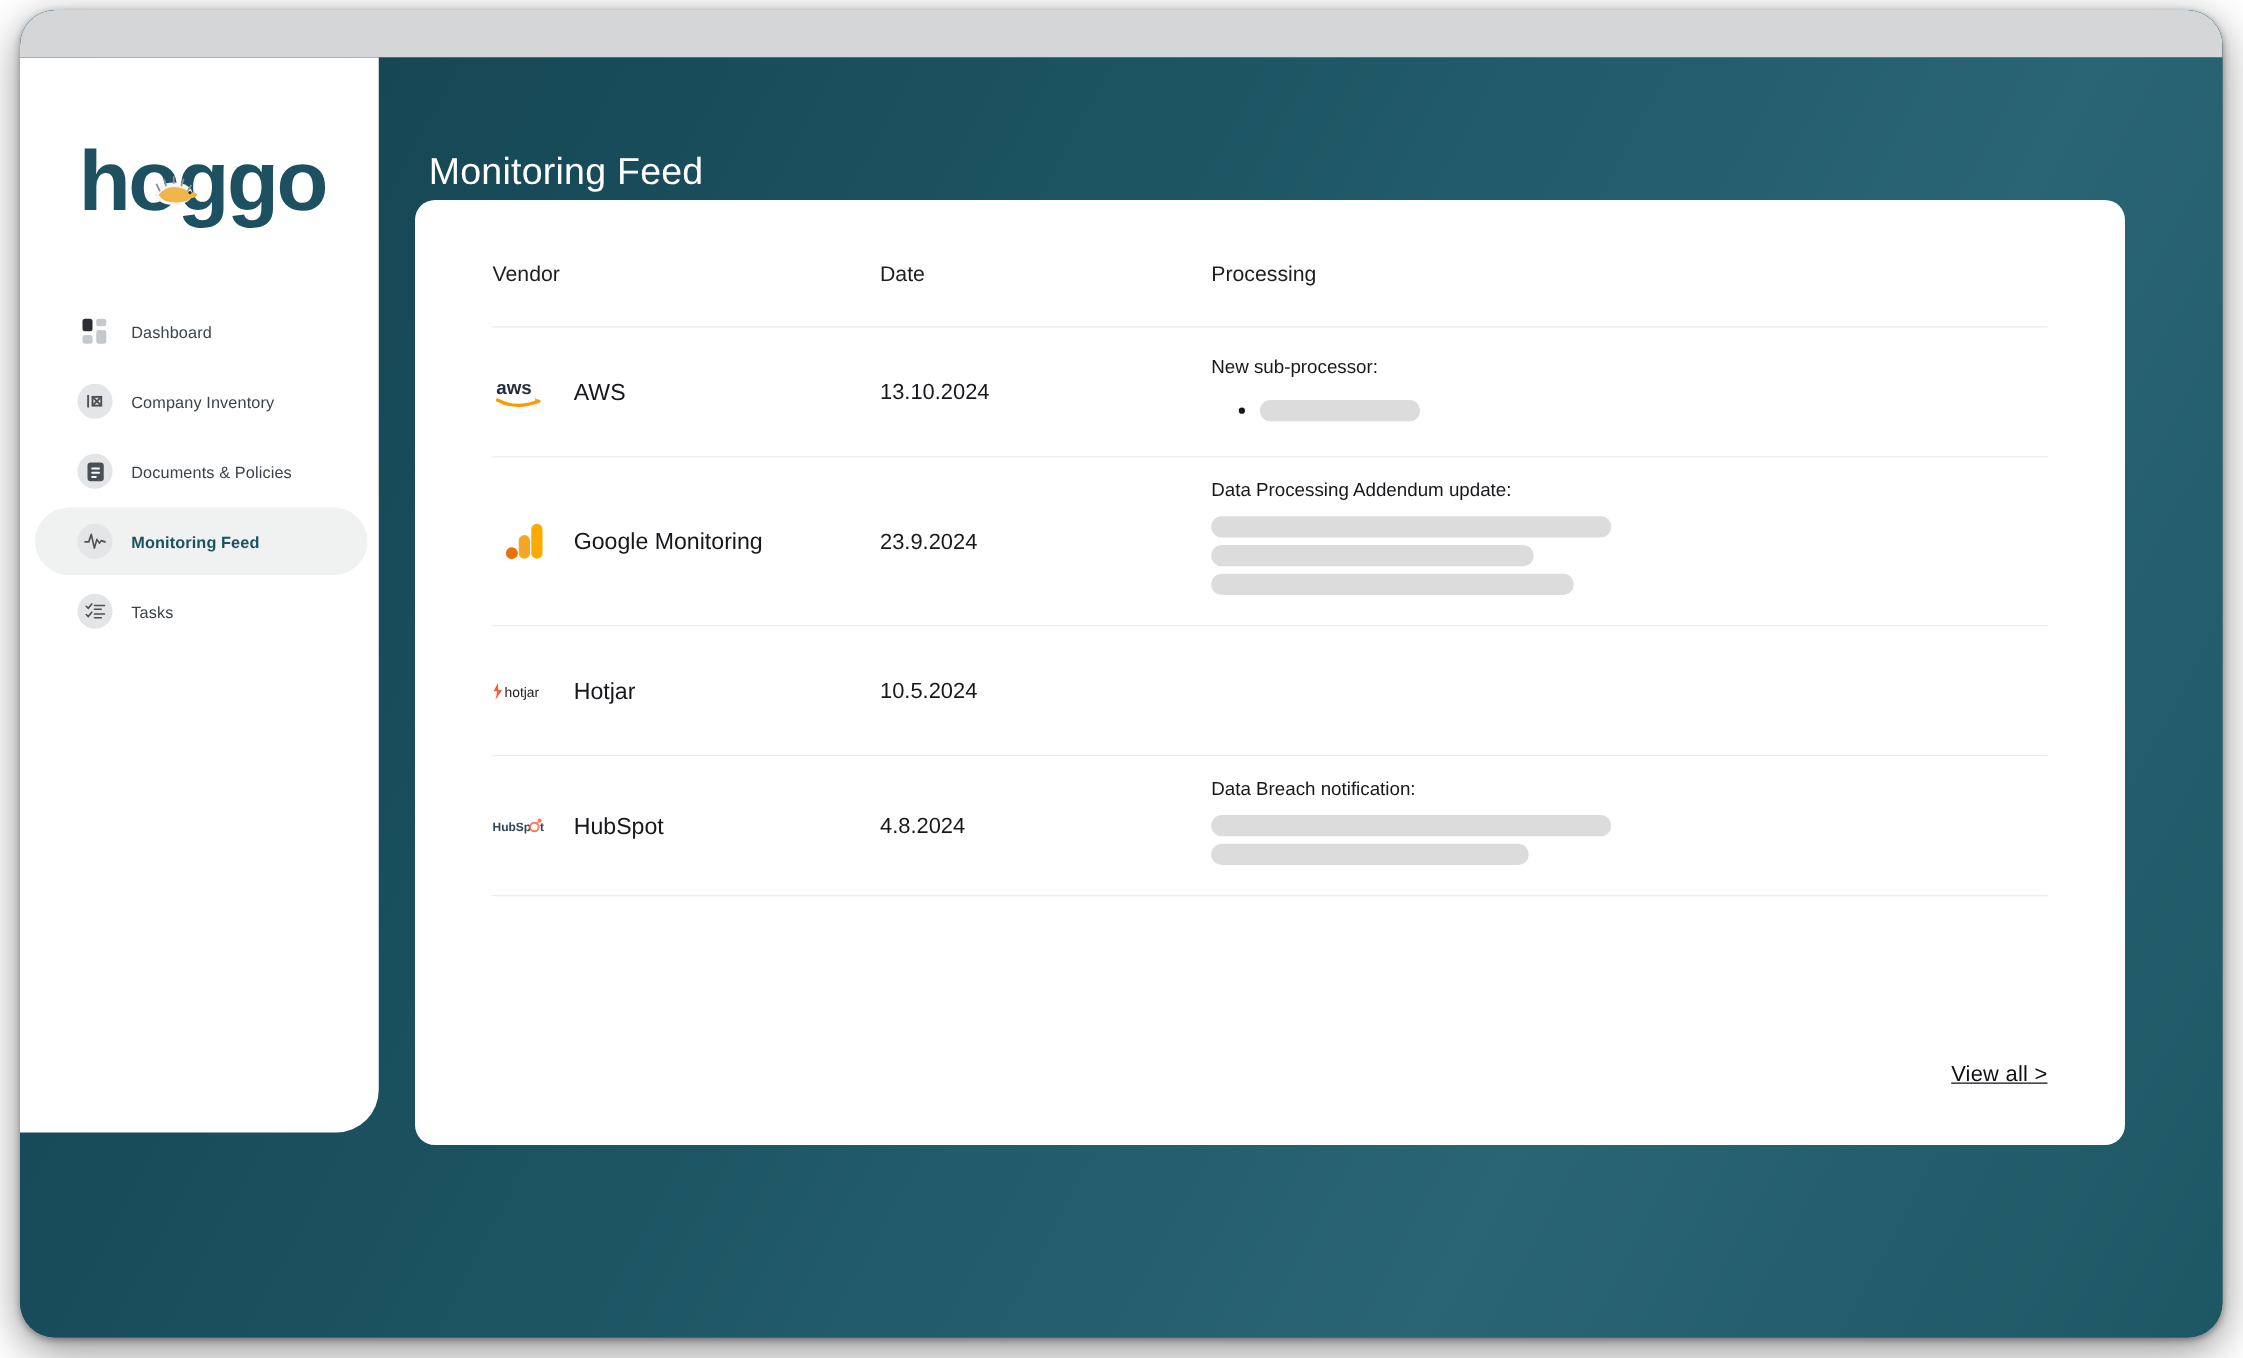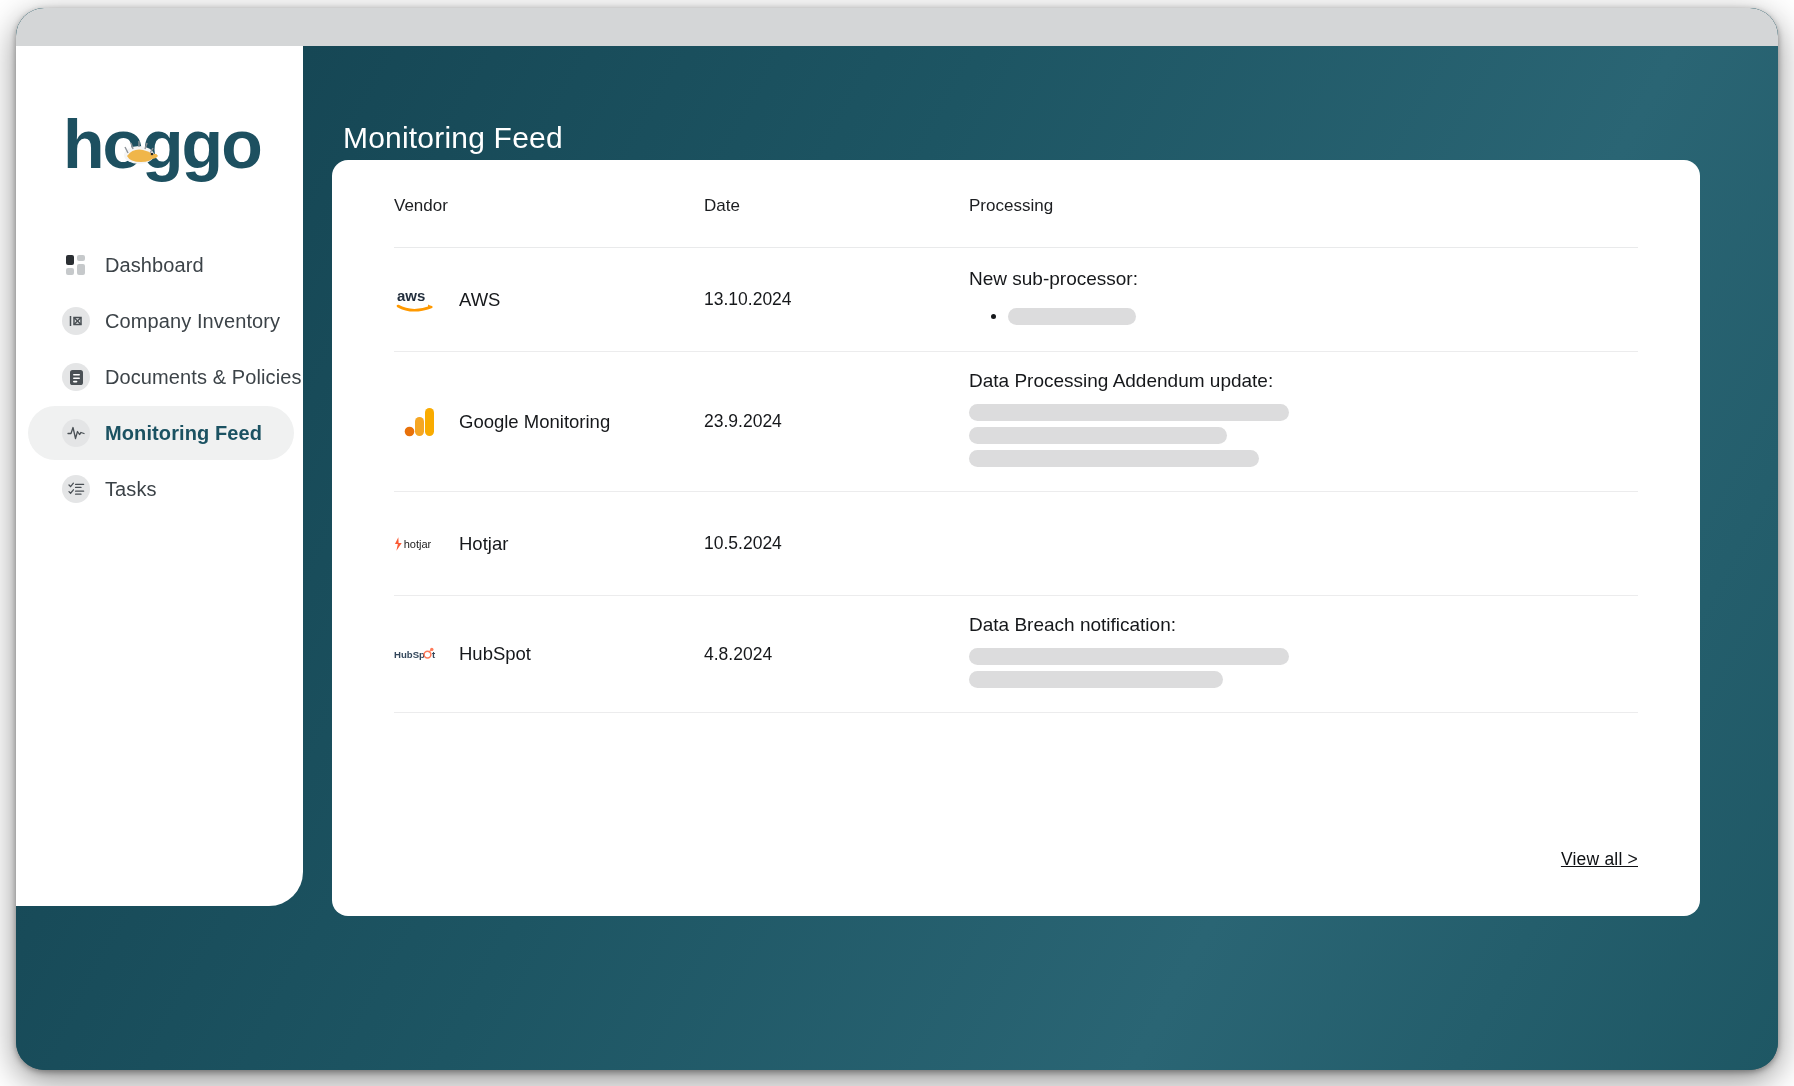"Vendor" .tbl { padding: 4px 62px -> 18px 62px }
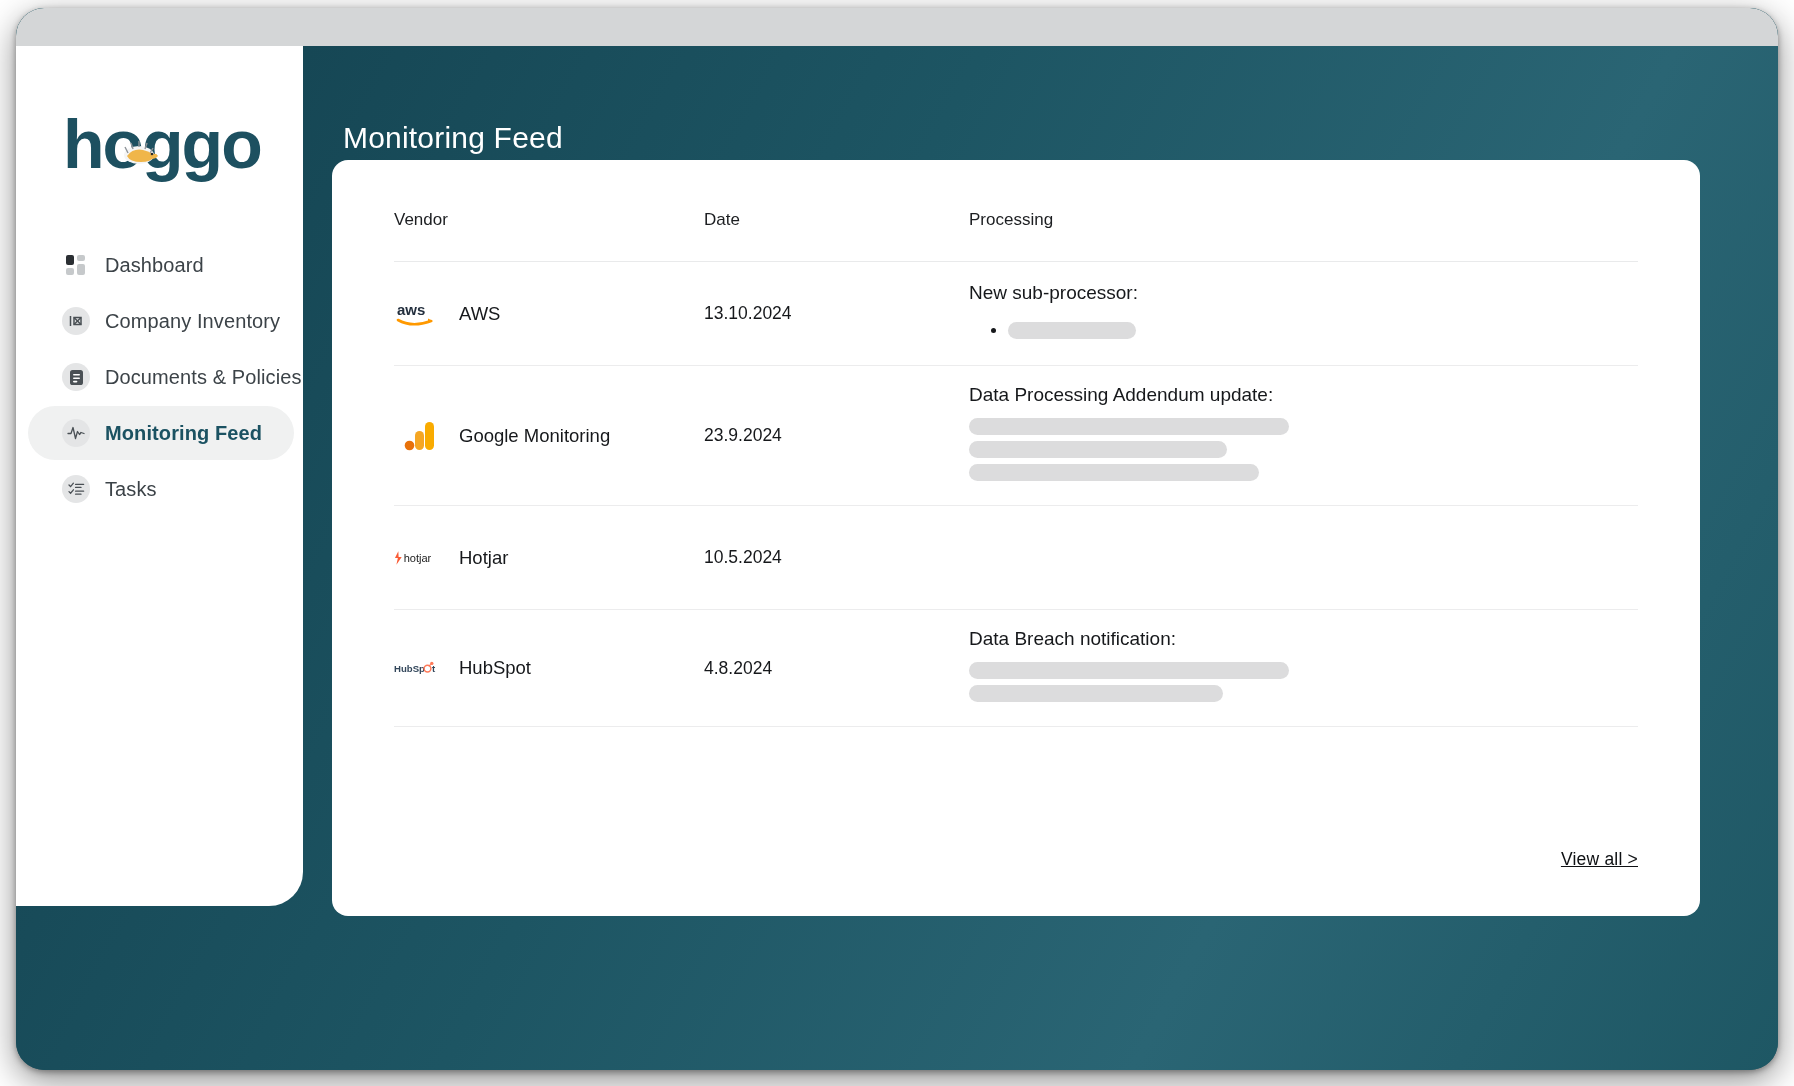"Dashboard" .nav-label { font-size: 20px -> 13px }
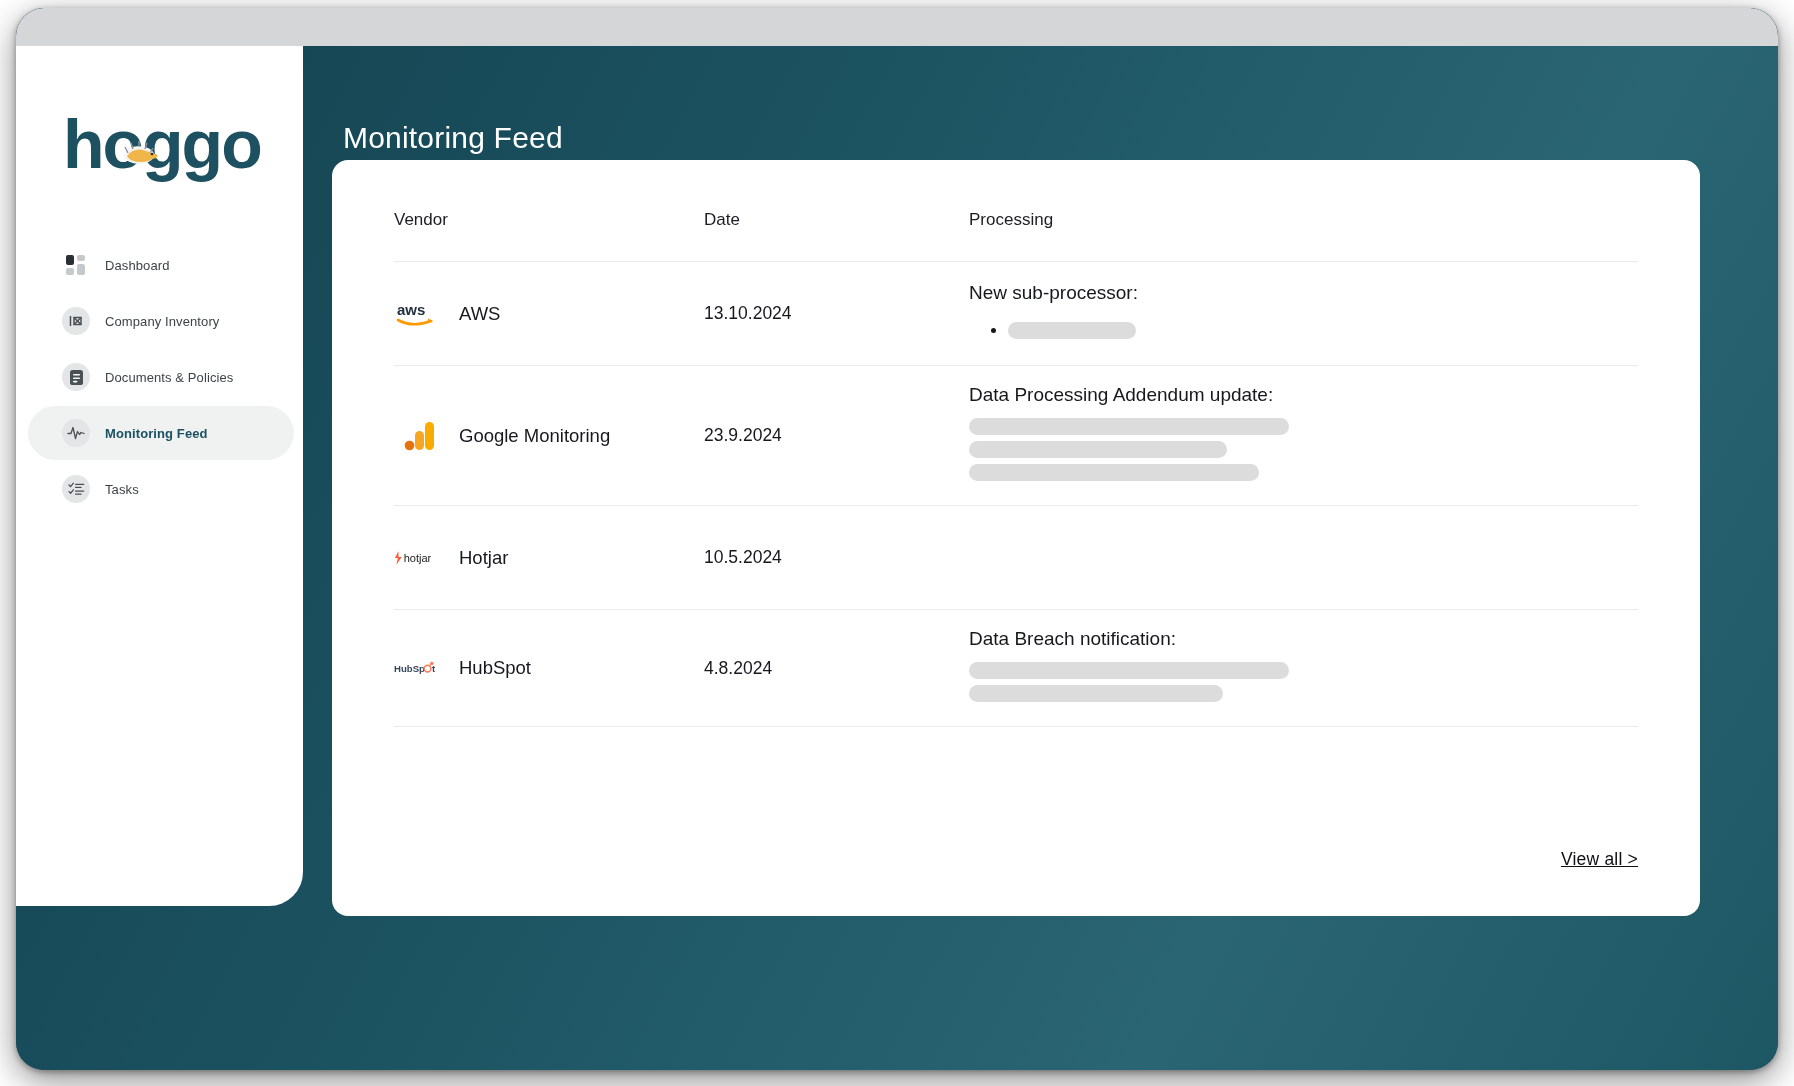"New sub-processor:" .desc-title { font-size: 19px -> 15px }
